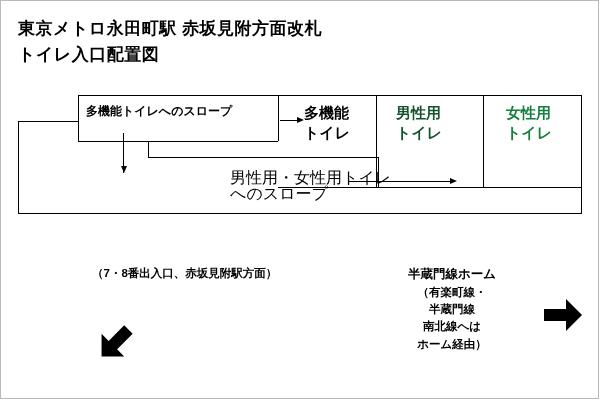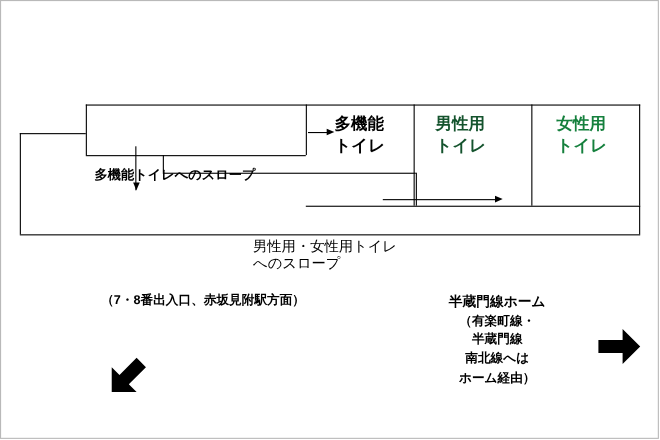"東京メトロ永田町駅 赤坂見附方面改札" div.title-block { html: none -> <div> <span>東京メトロ永田町駅 赤坂見附方面改札</span> <span>トイレ入口配置図</span> </div> }
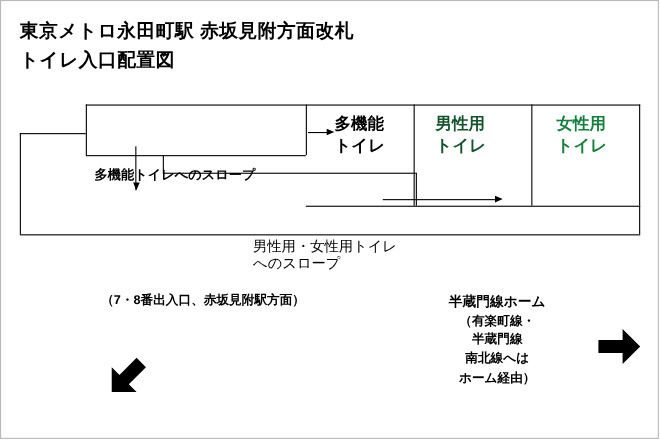"多機能トイレへのスロープ" .slope-label { margin-top: 48px -> none }
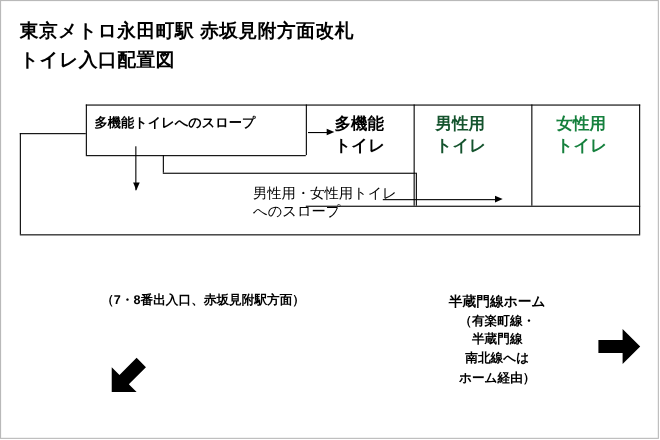"男性用・女性用トイレ" .slope-label.small { font-size: 13px -> 16px }
